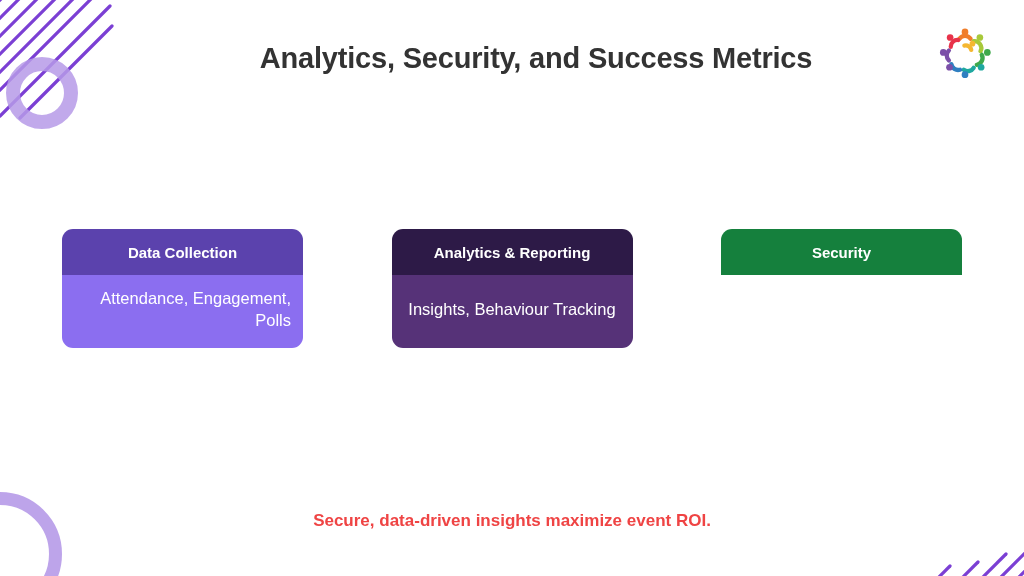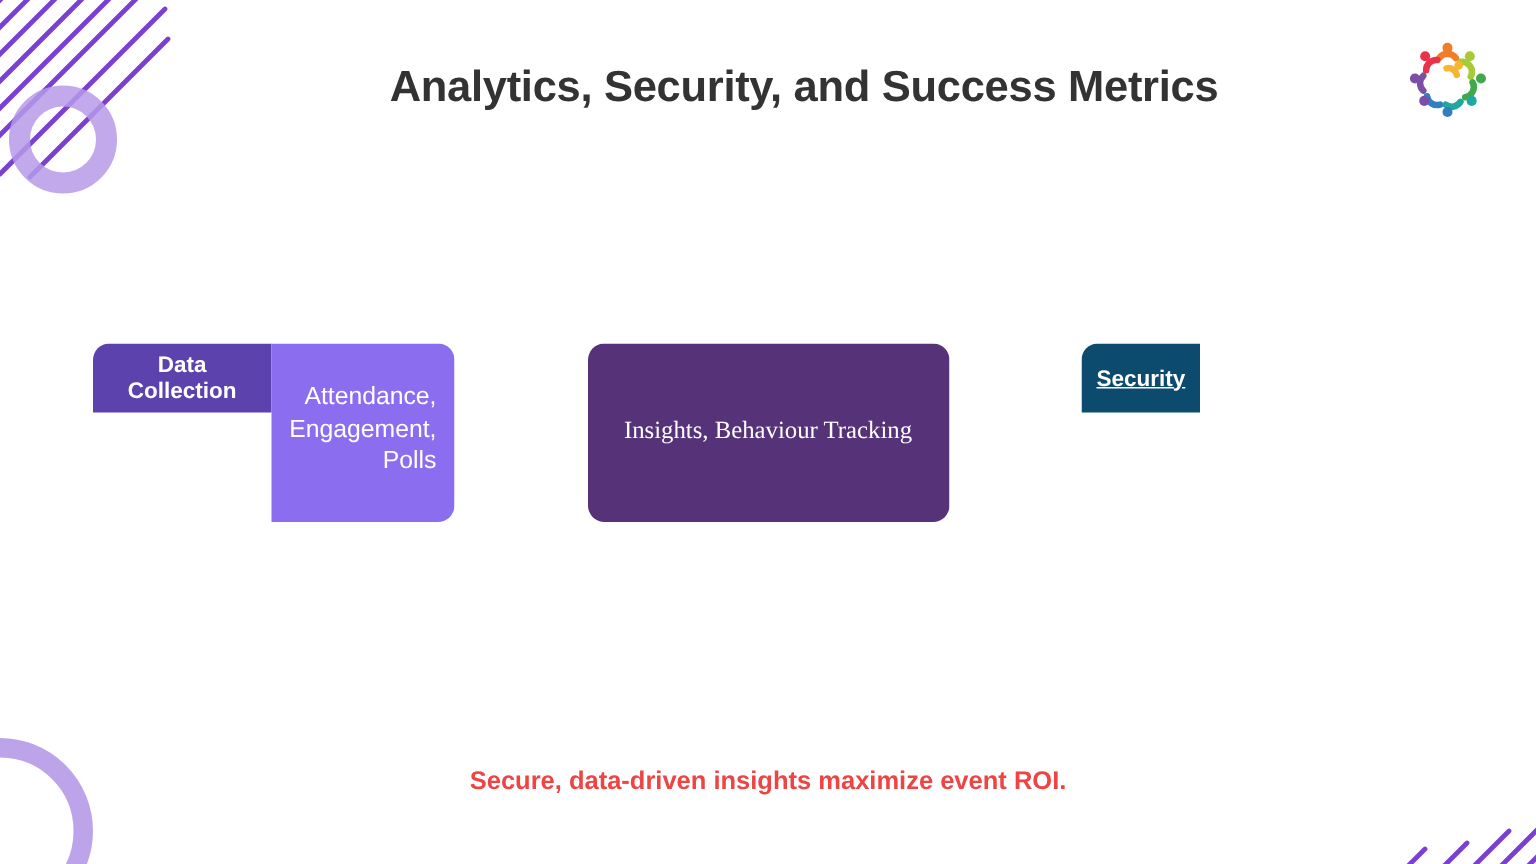"Data Collection" .card { flex-direction: row -> column }
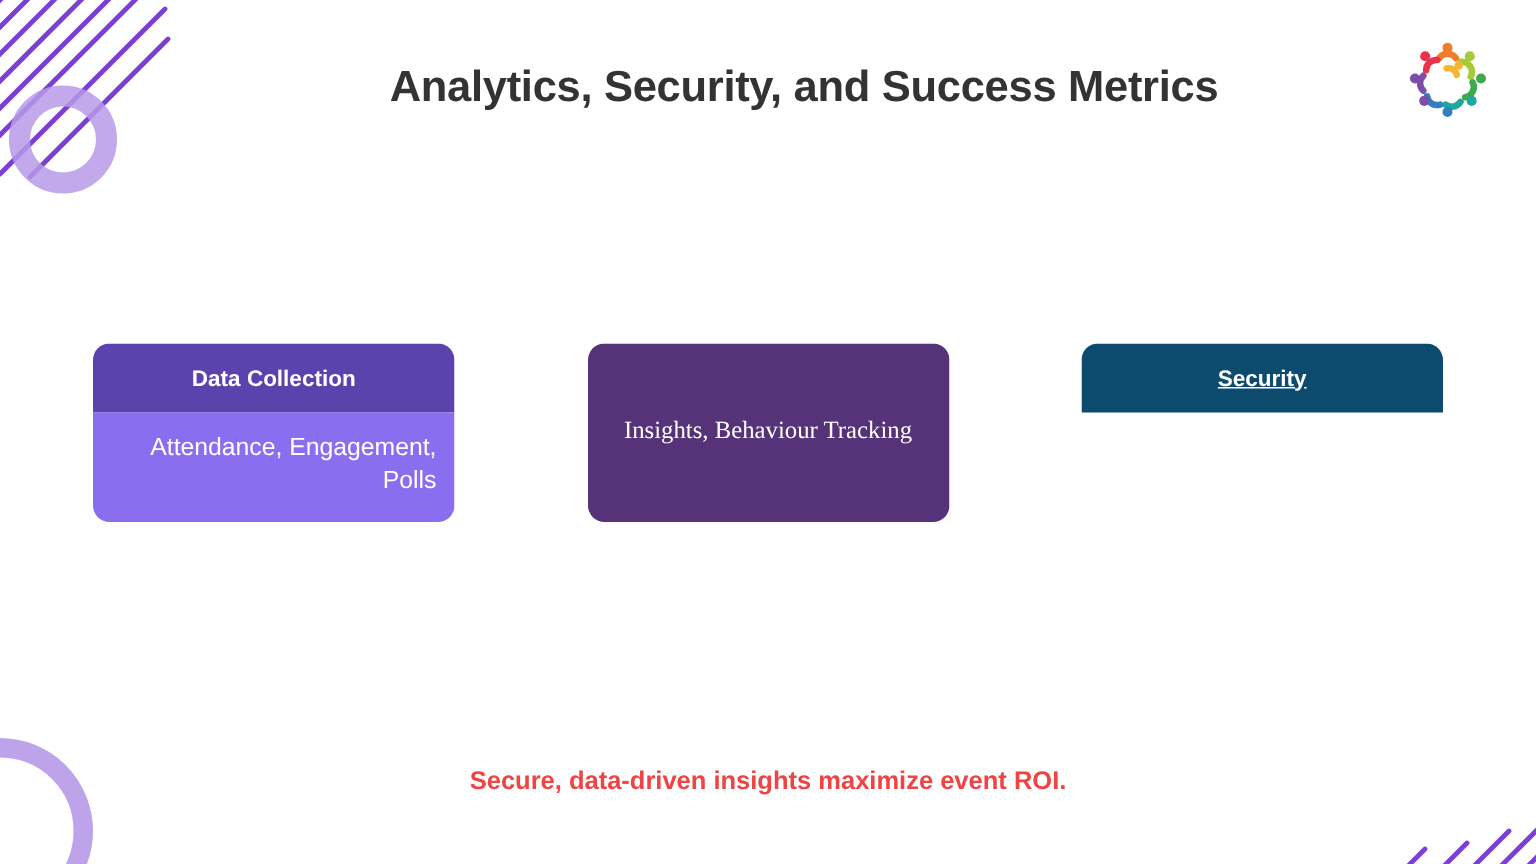"Analytics & Reporting" div.card-header { html: none -> <div>Analytics &amp; Reporting</div> }
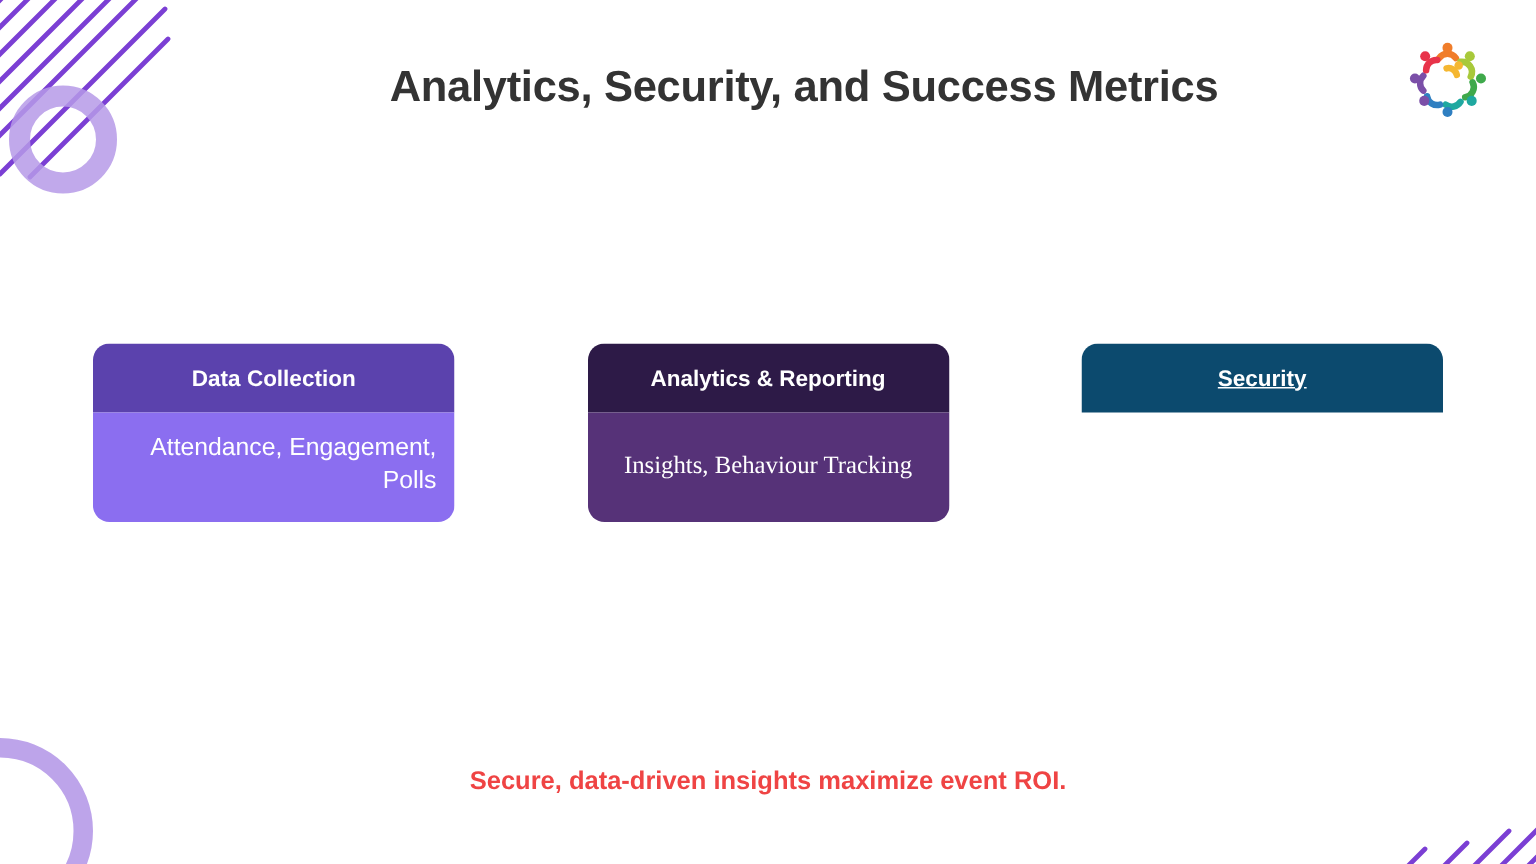"Security" div.card-header { background: #0c4a6e -> #15803d; text-decoration: underline -> none }
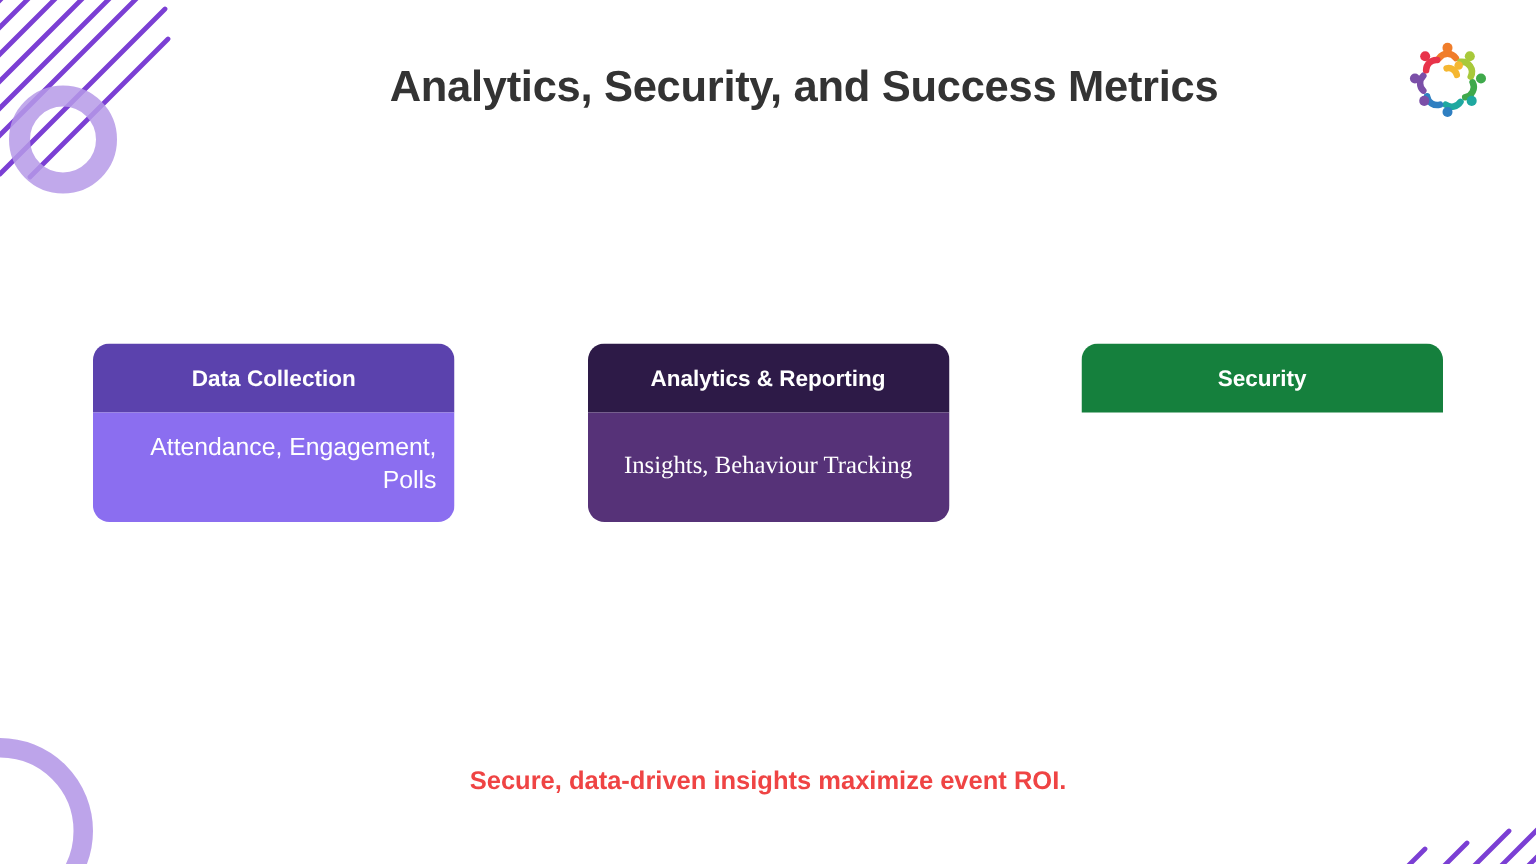"Insights, Behaviour Tracking" div.card-body { font-family: Liberation Serif, serif -> none }
